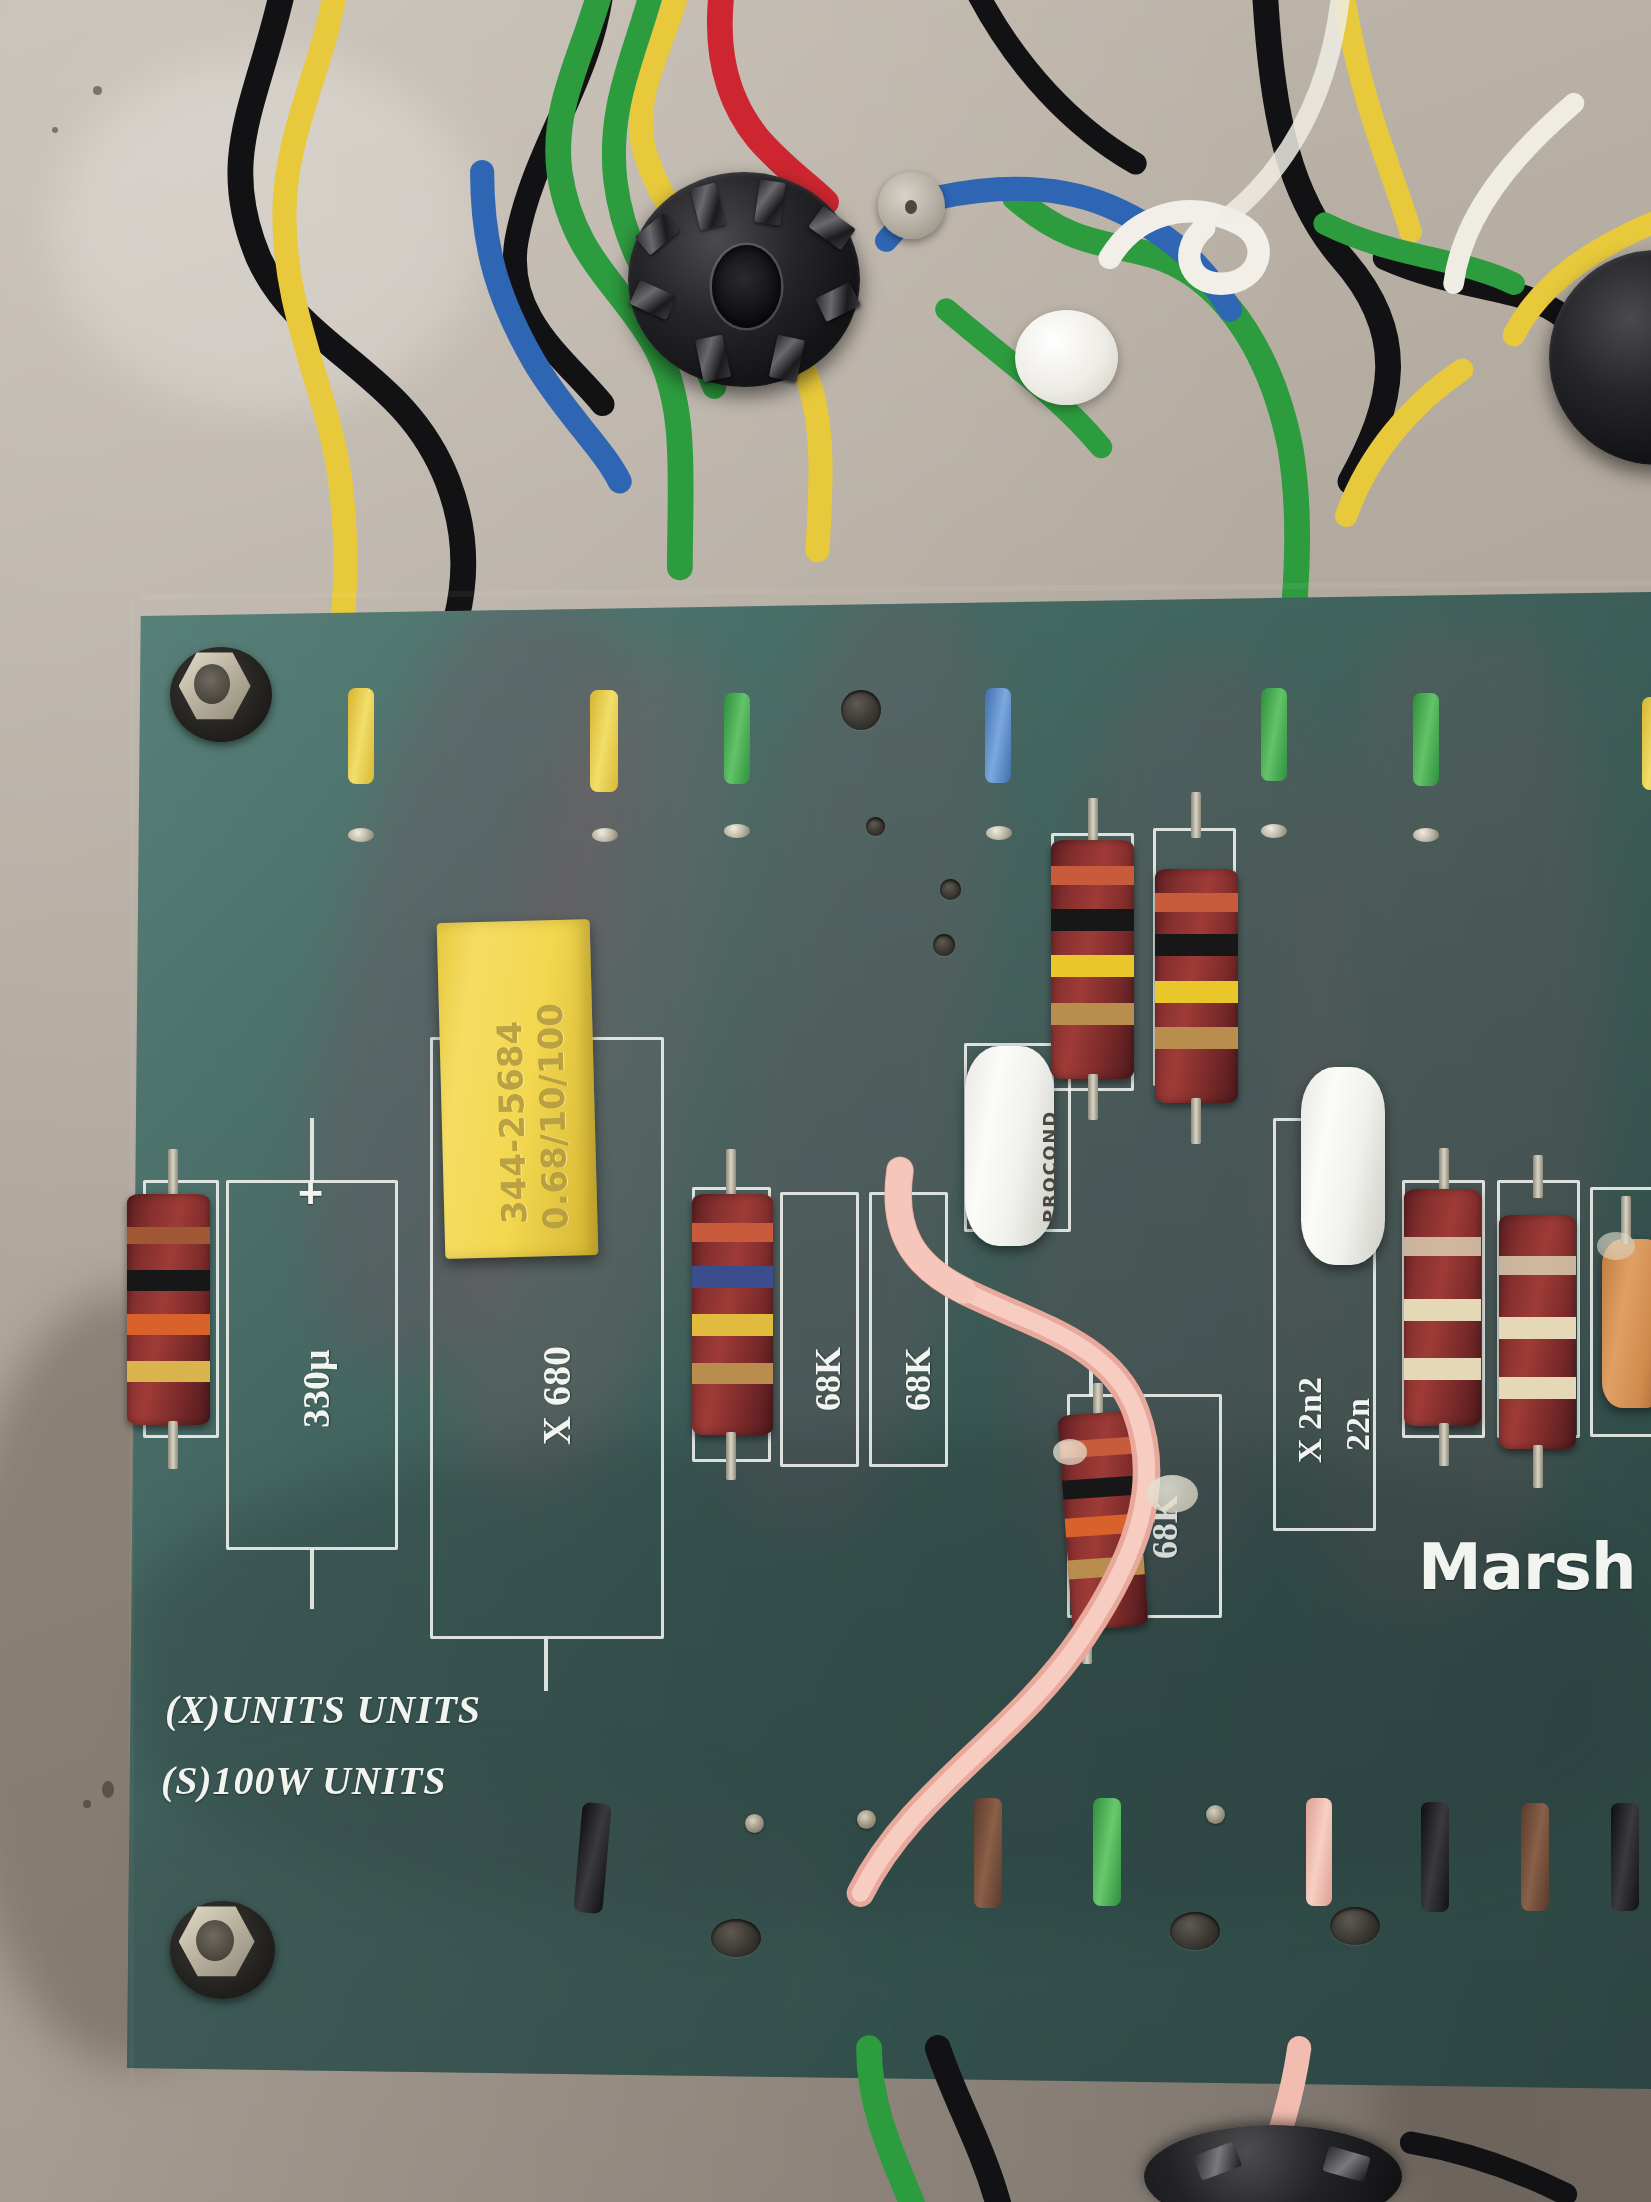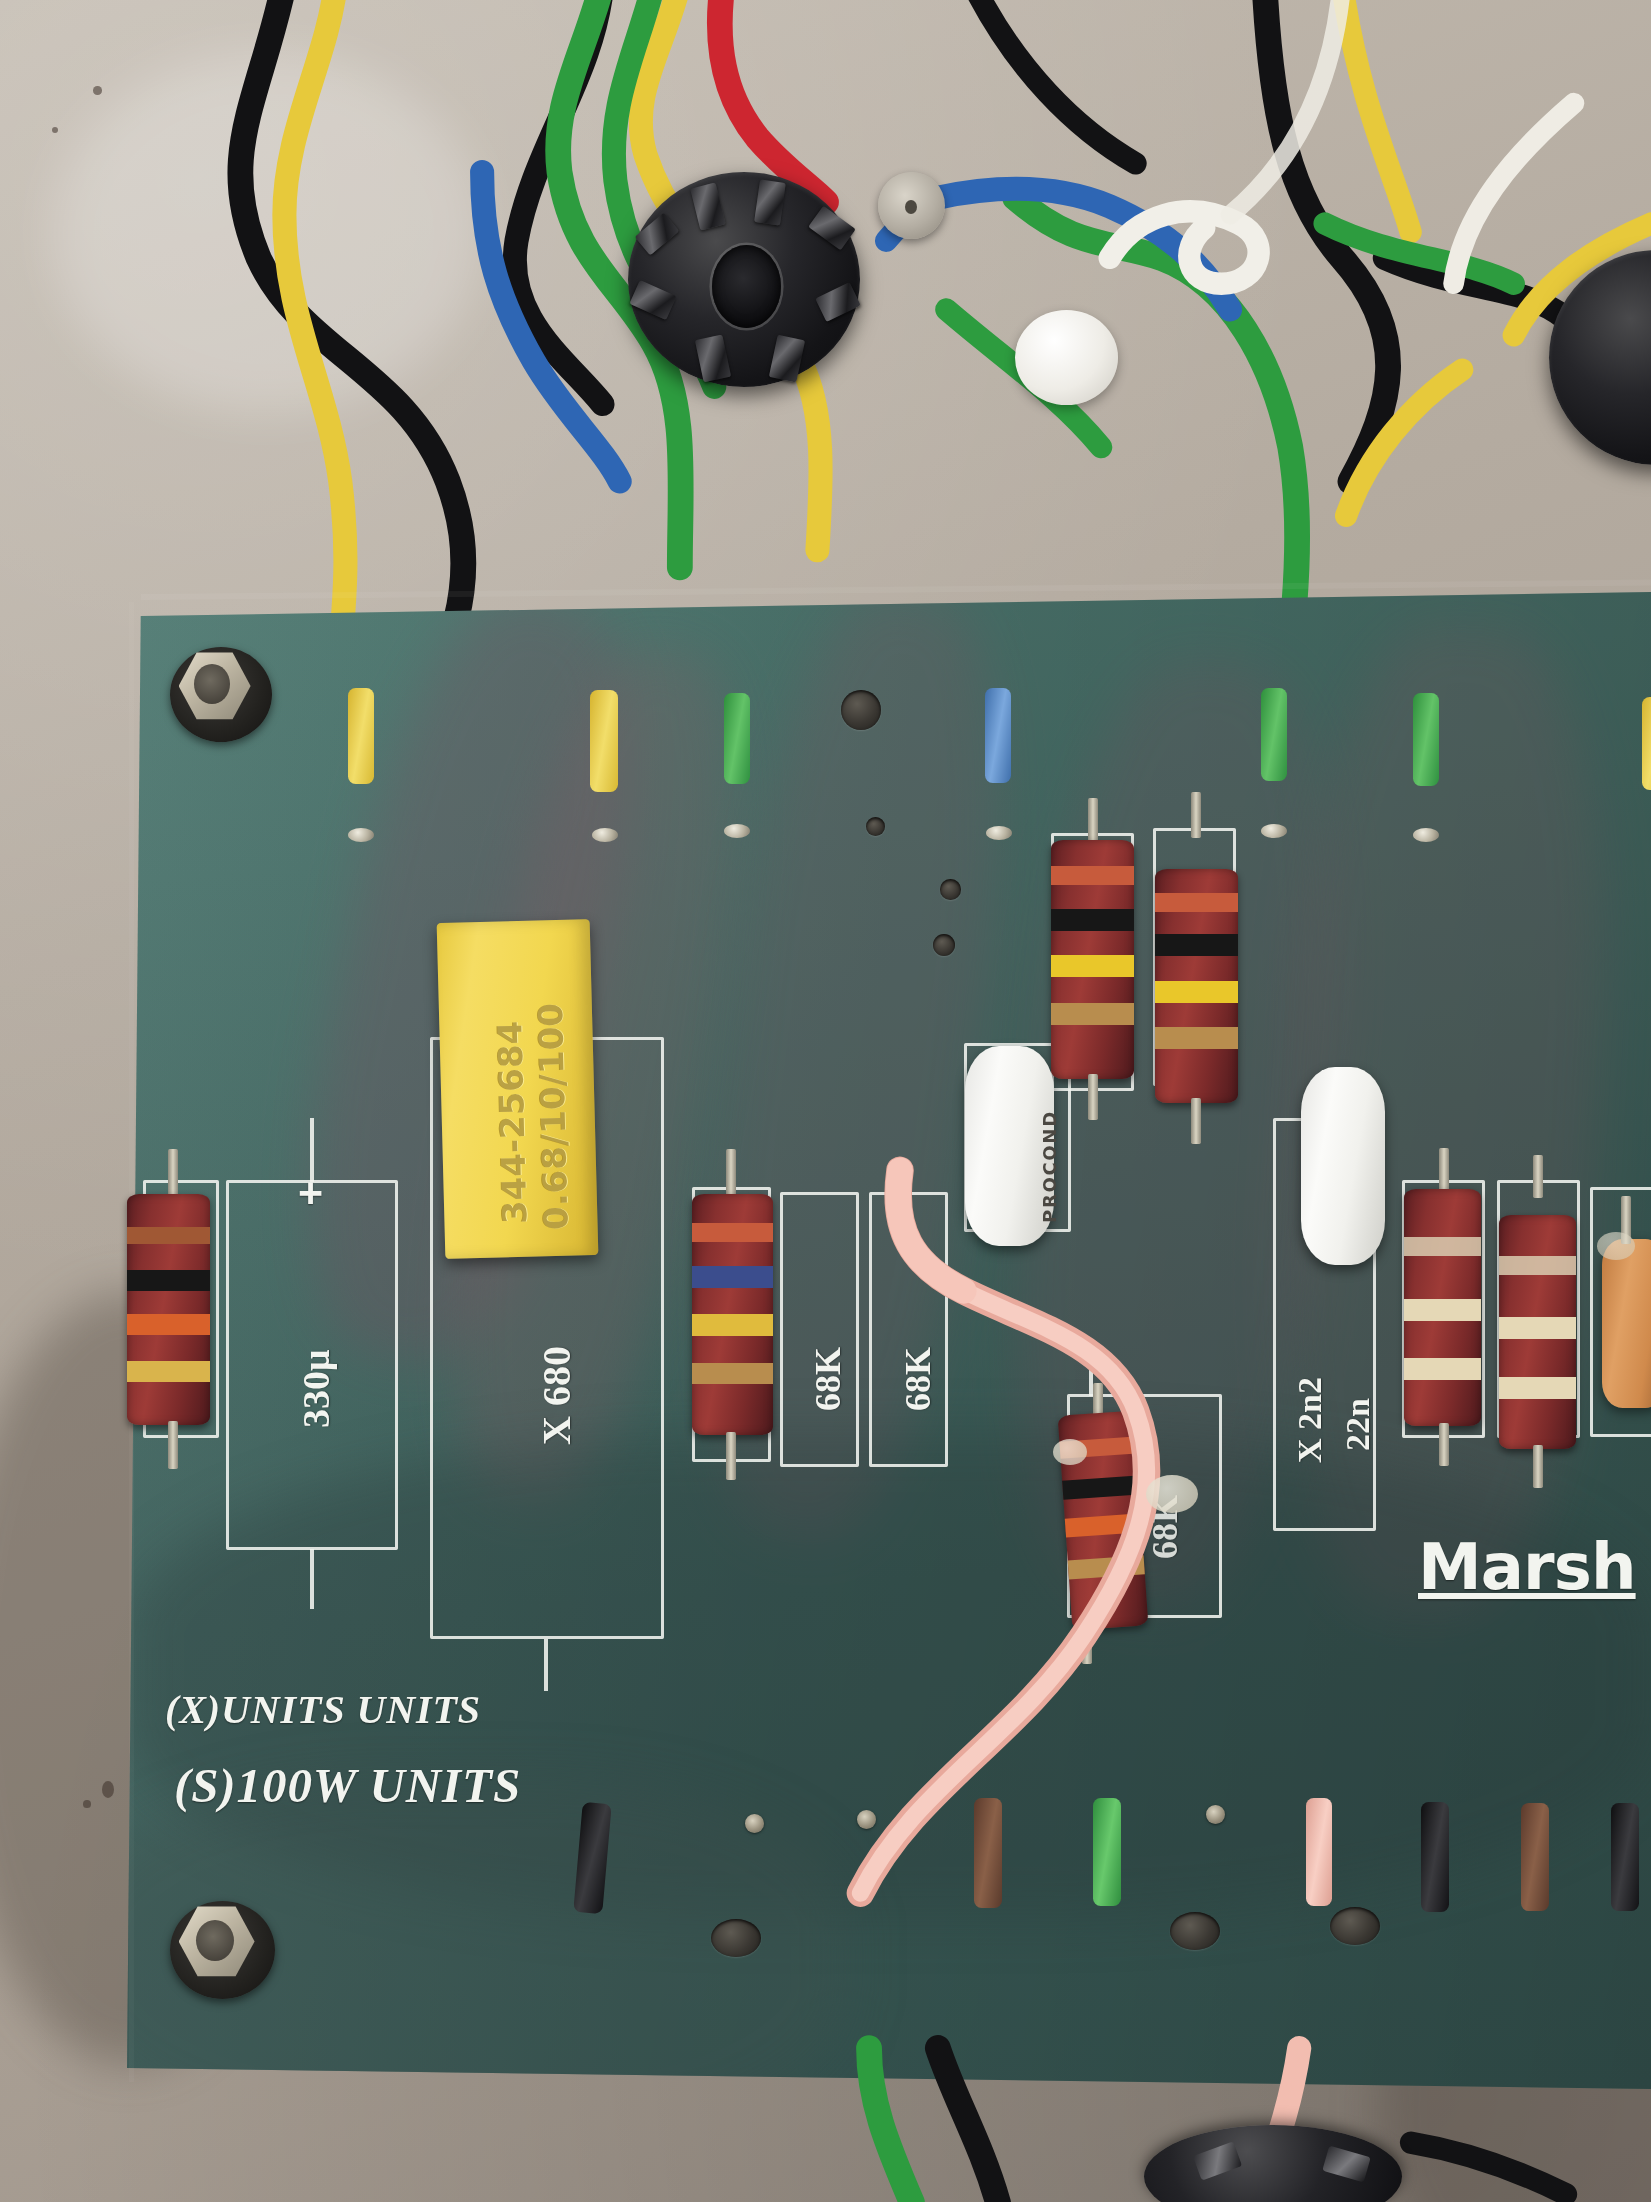"Marsh" div.silk-text { text-decoration: underline -> none }
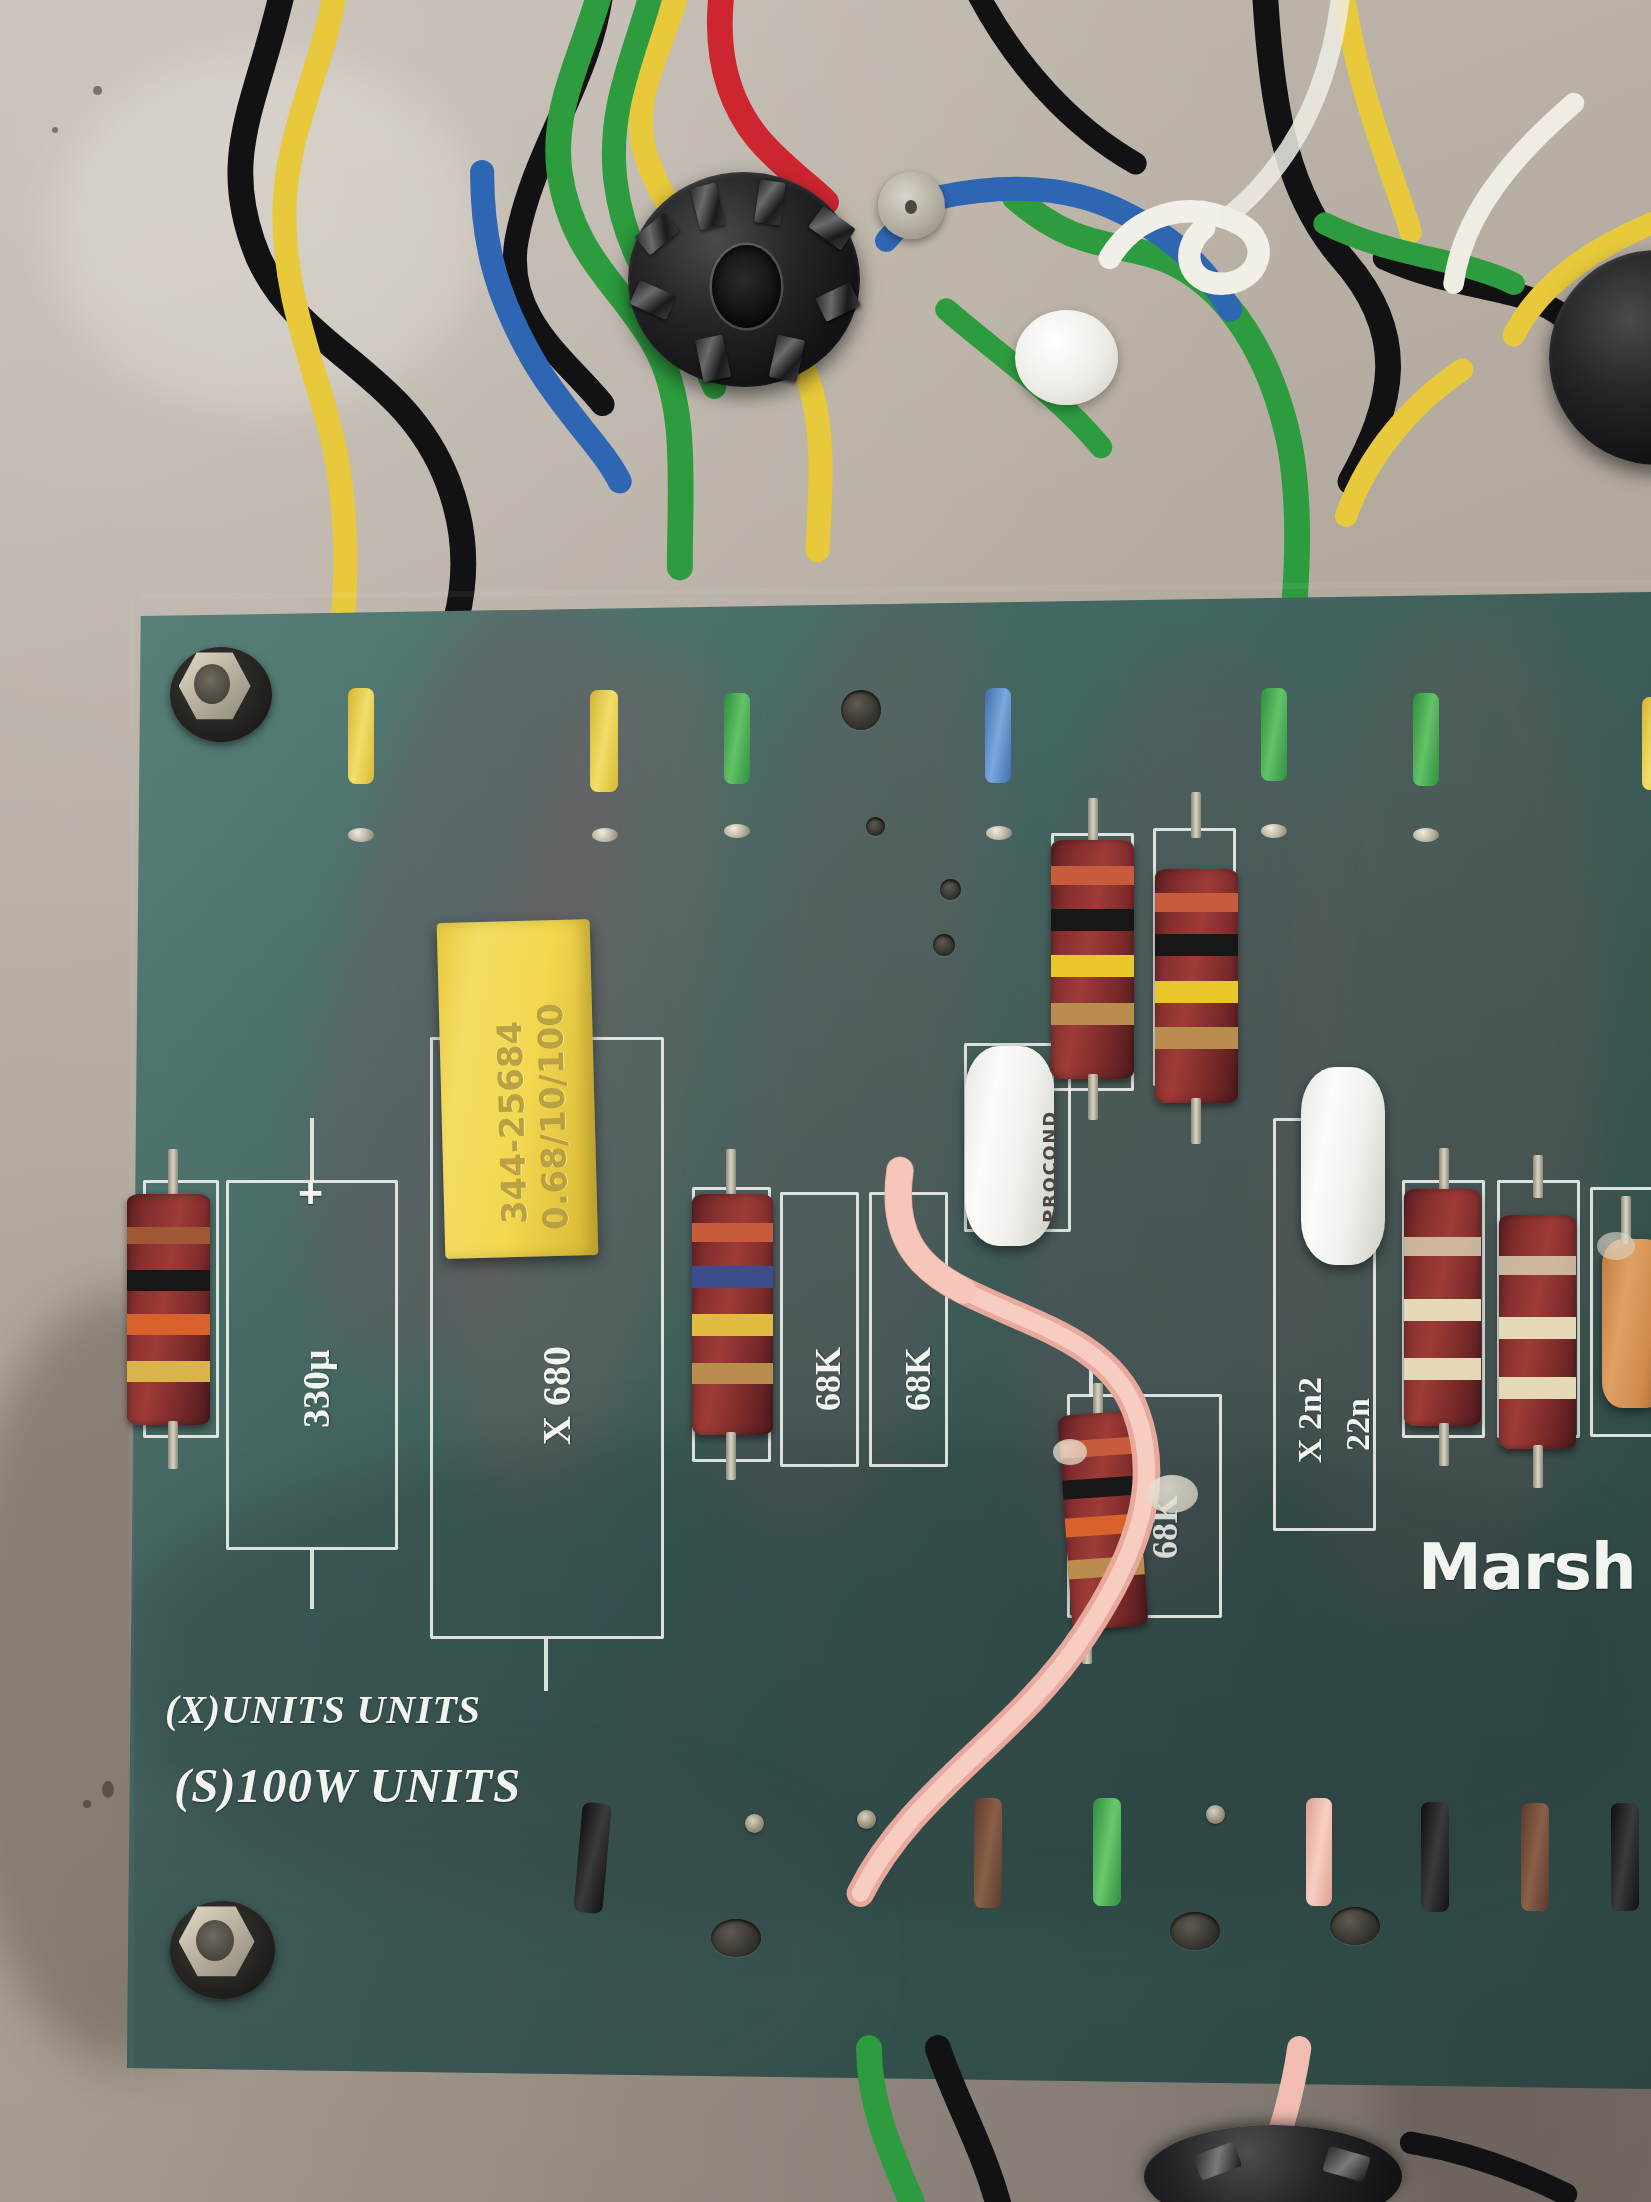"(S)100W UNITS" div.silk-text { font-size: 49px -> 40px; left: 174px -> 161px }
